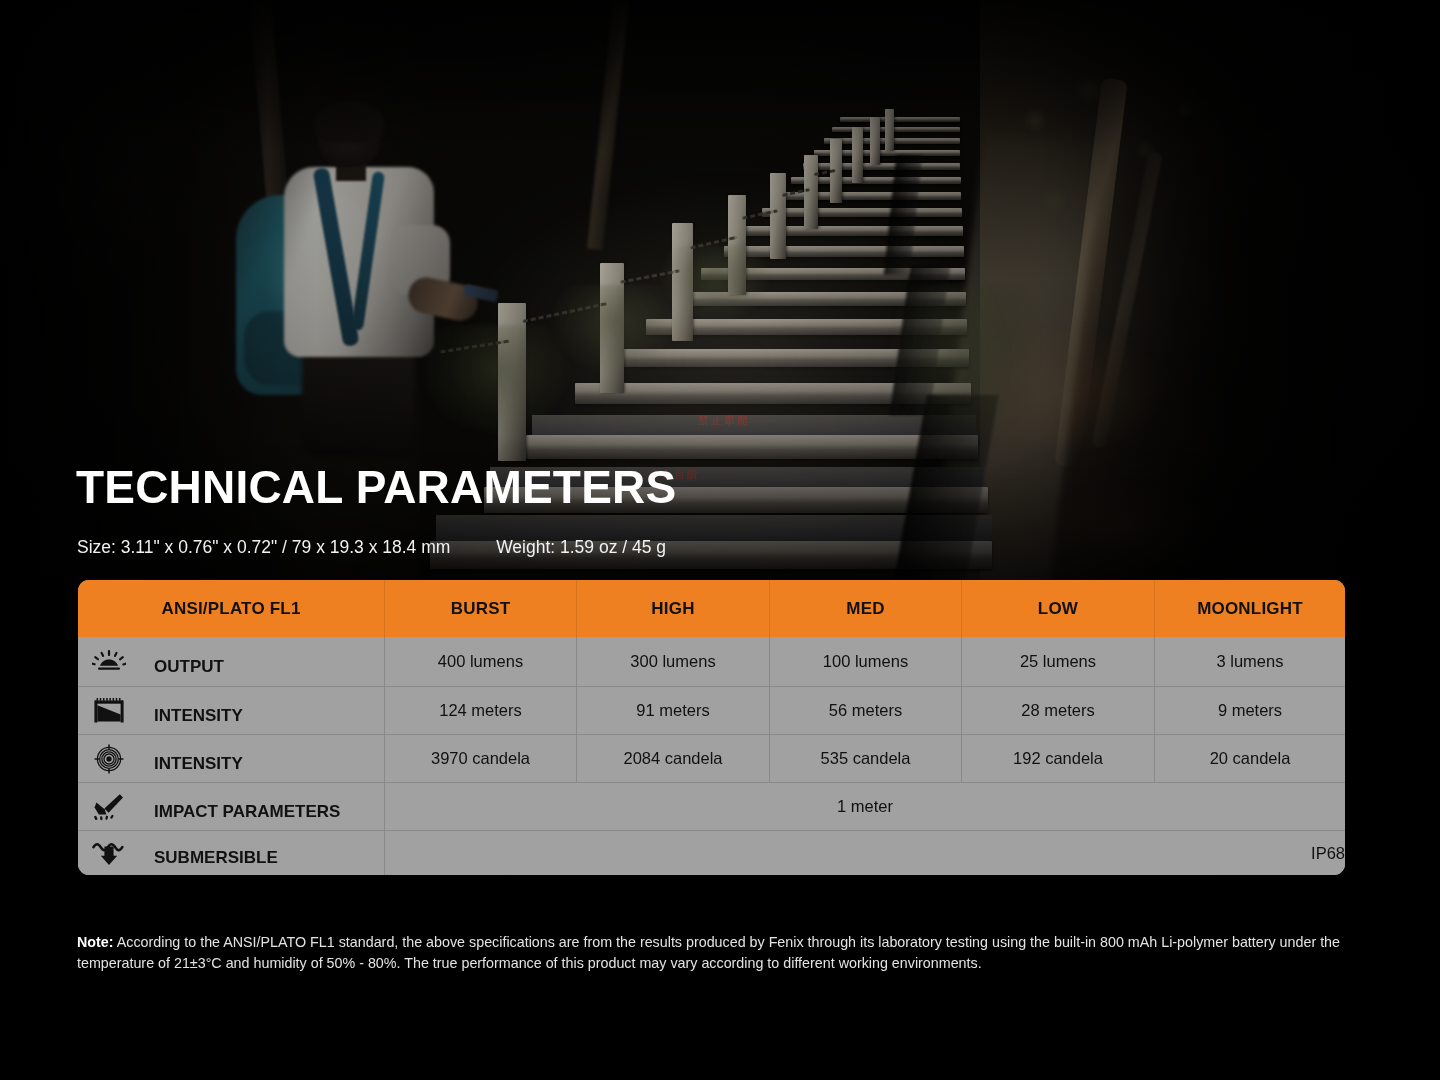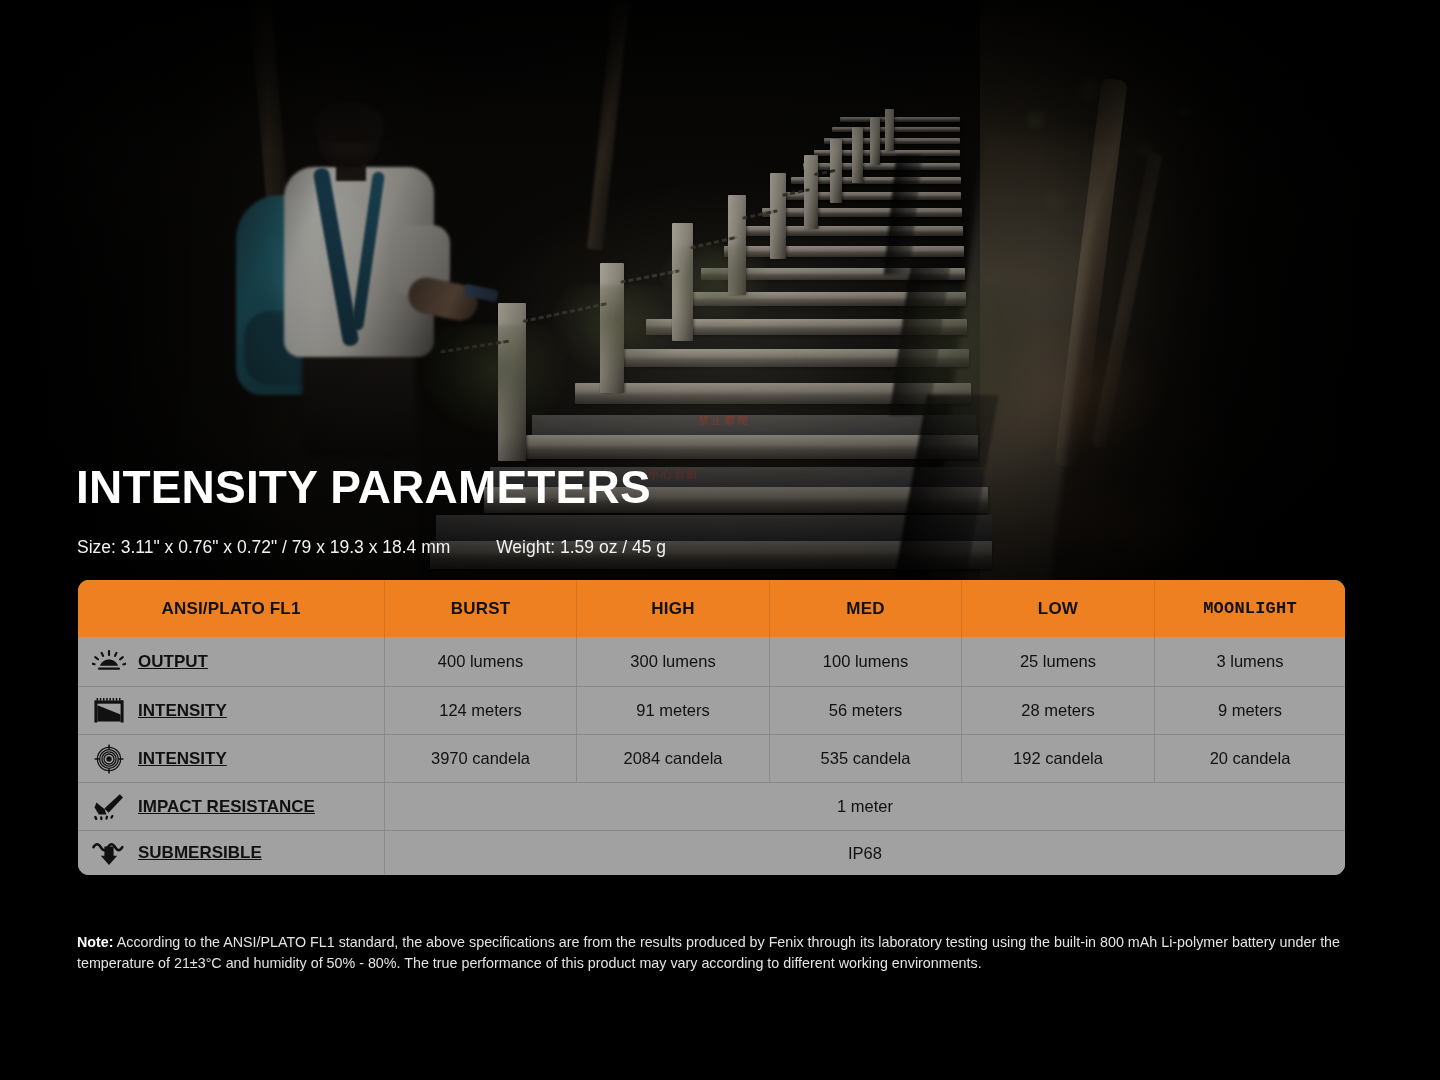"INTENSITY PARAMETERS" div.title { text: INTENSITY -> TECHNICAL }
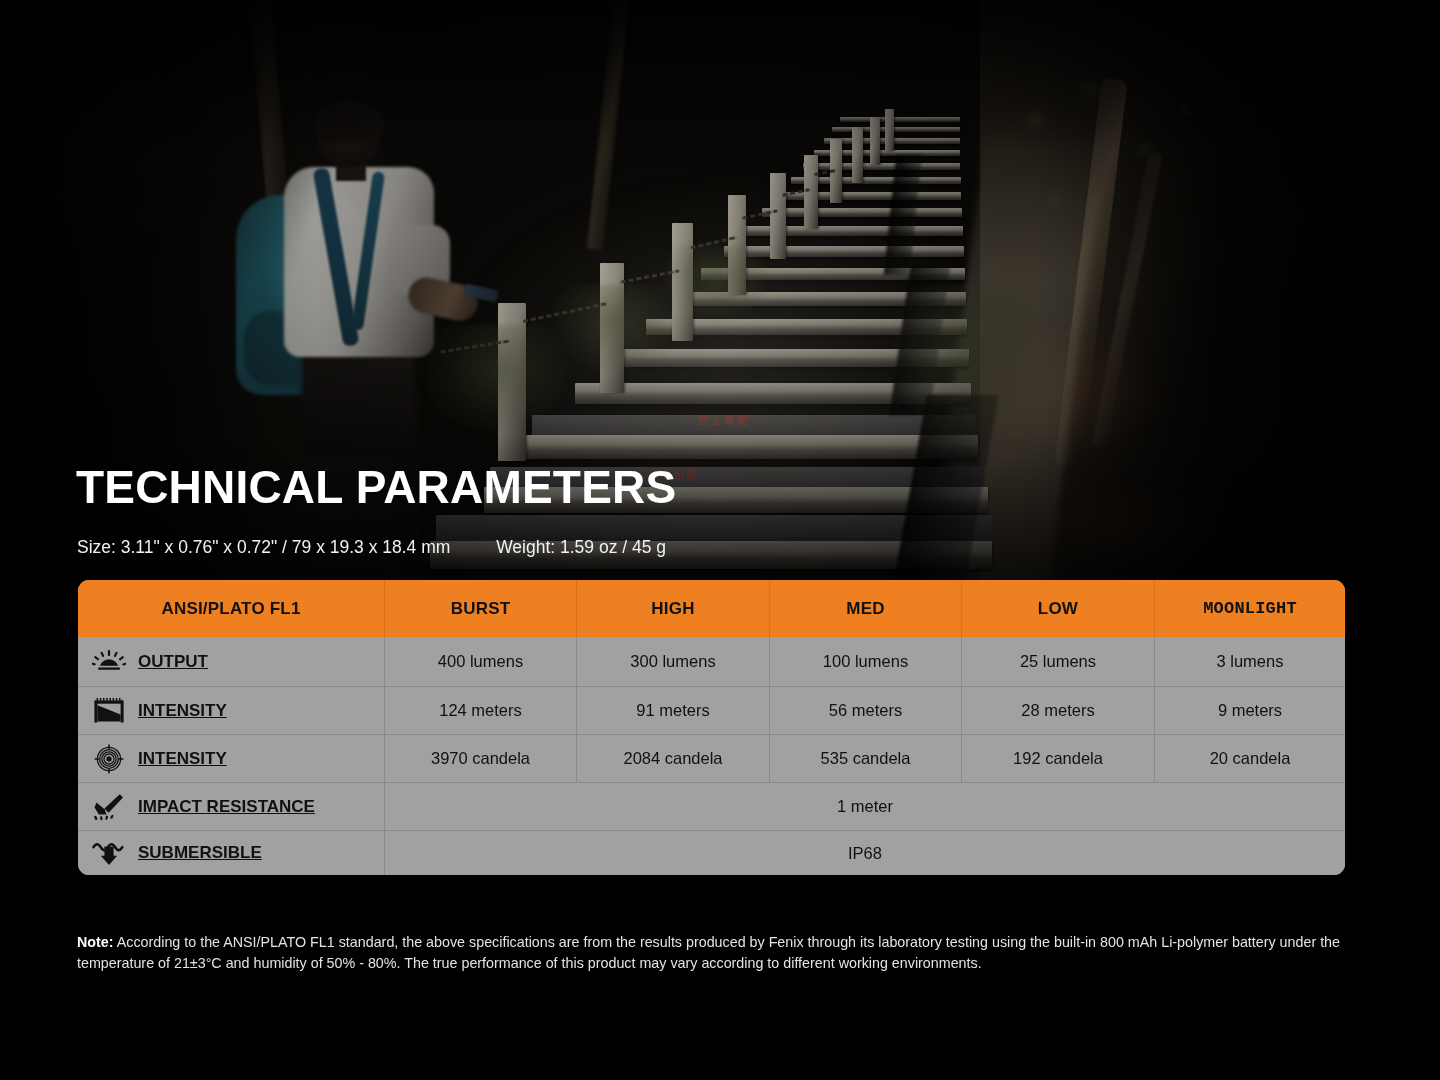"MOONLIGHT" .spec-table thead th:last-child { font-family: Liberation Mono, monospace -> none }
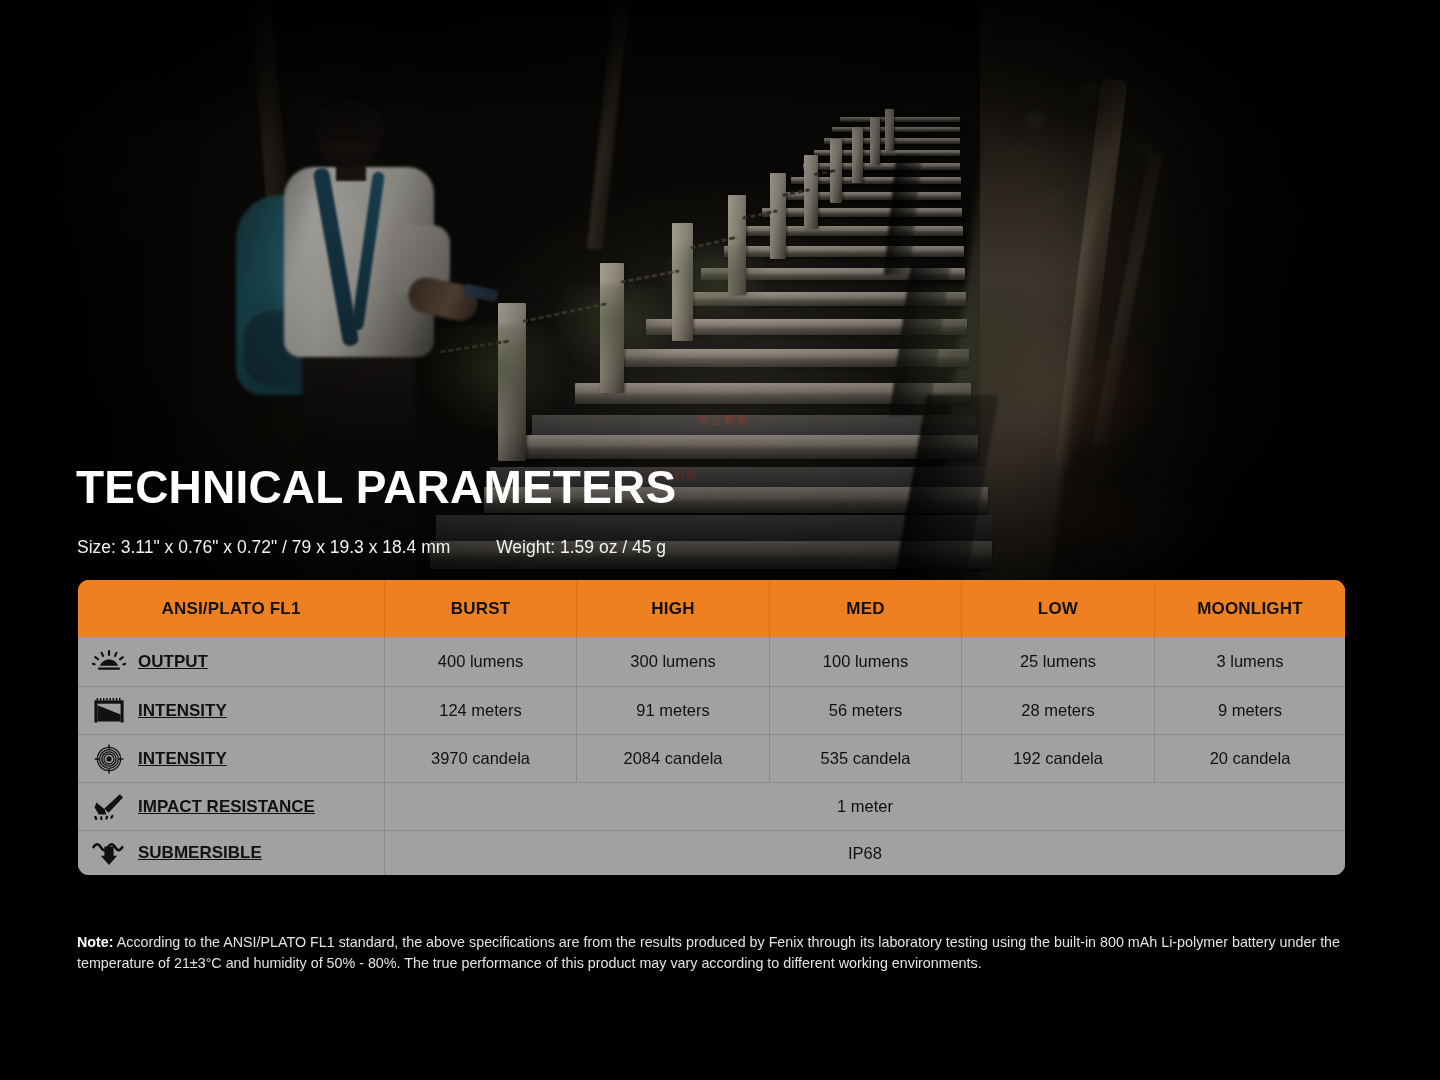"OUTPUT" .label-inner { align-items: center -> flex-end; gap: 10px -> 26px; text-decoration: underline -> none }
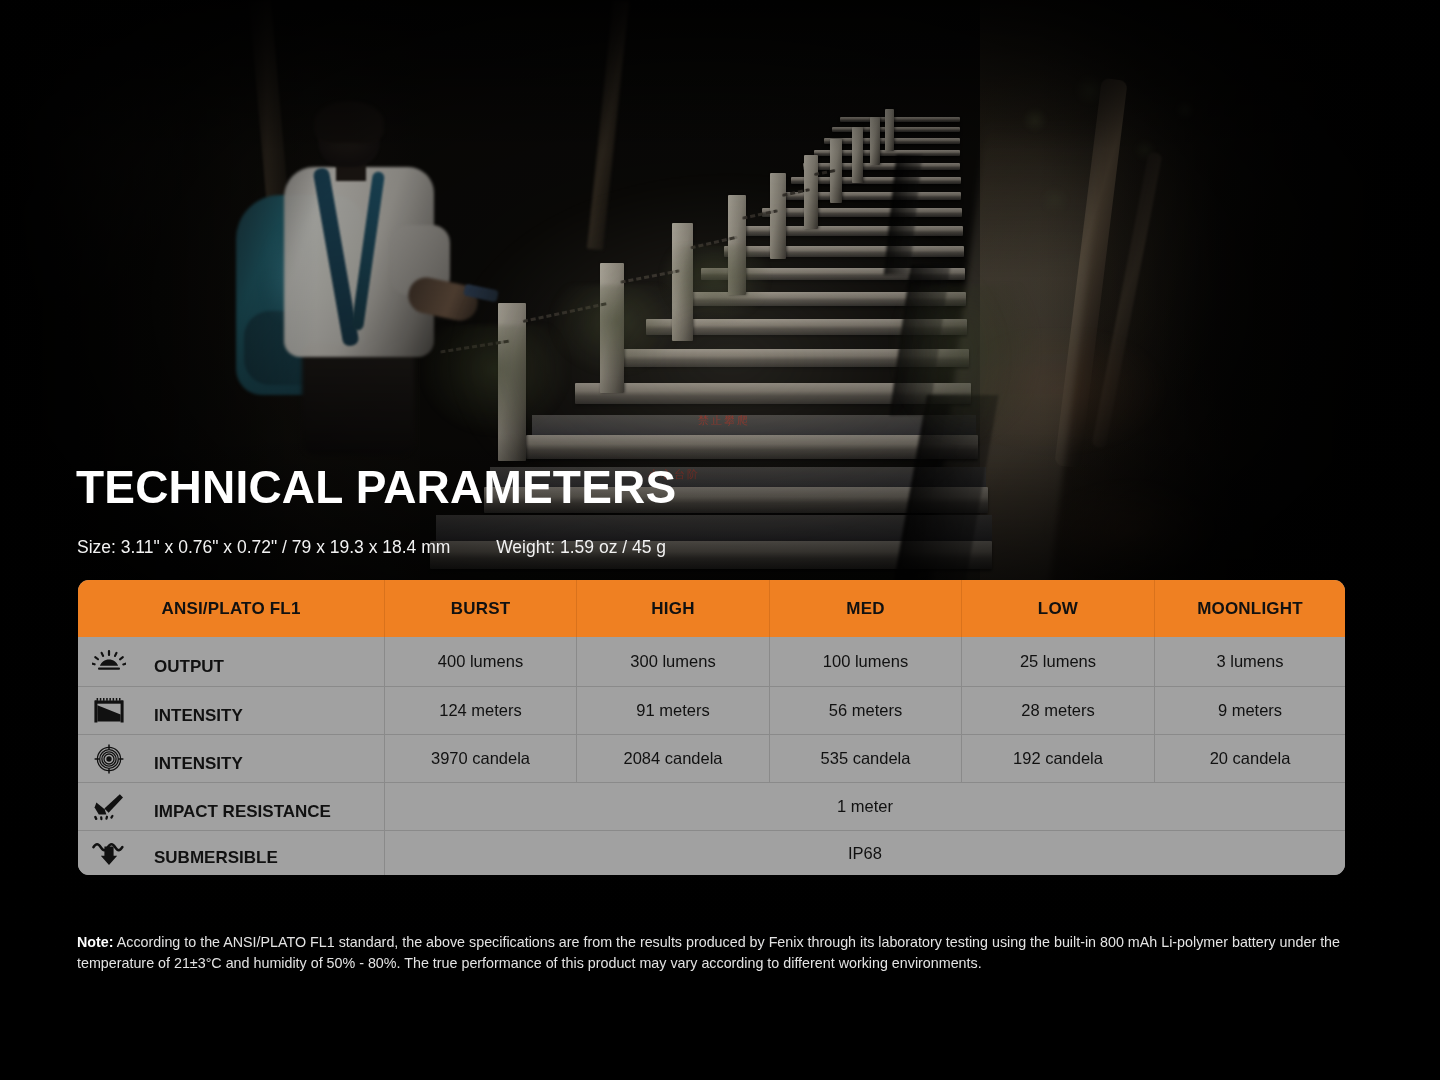"IMPACT RESISTANCE" span { text: RESISTANCE -> PARAMETERS }
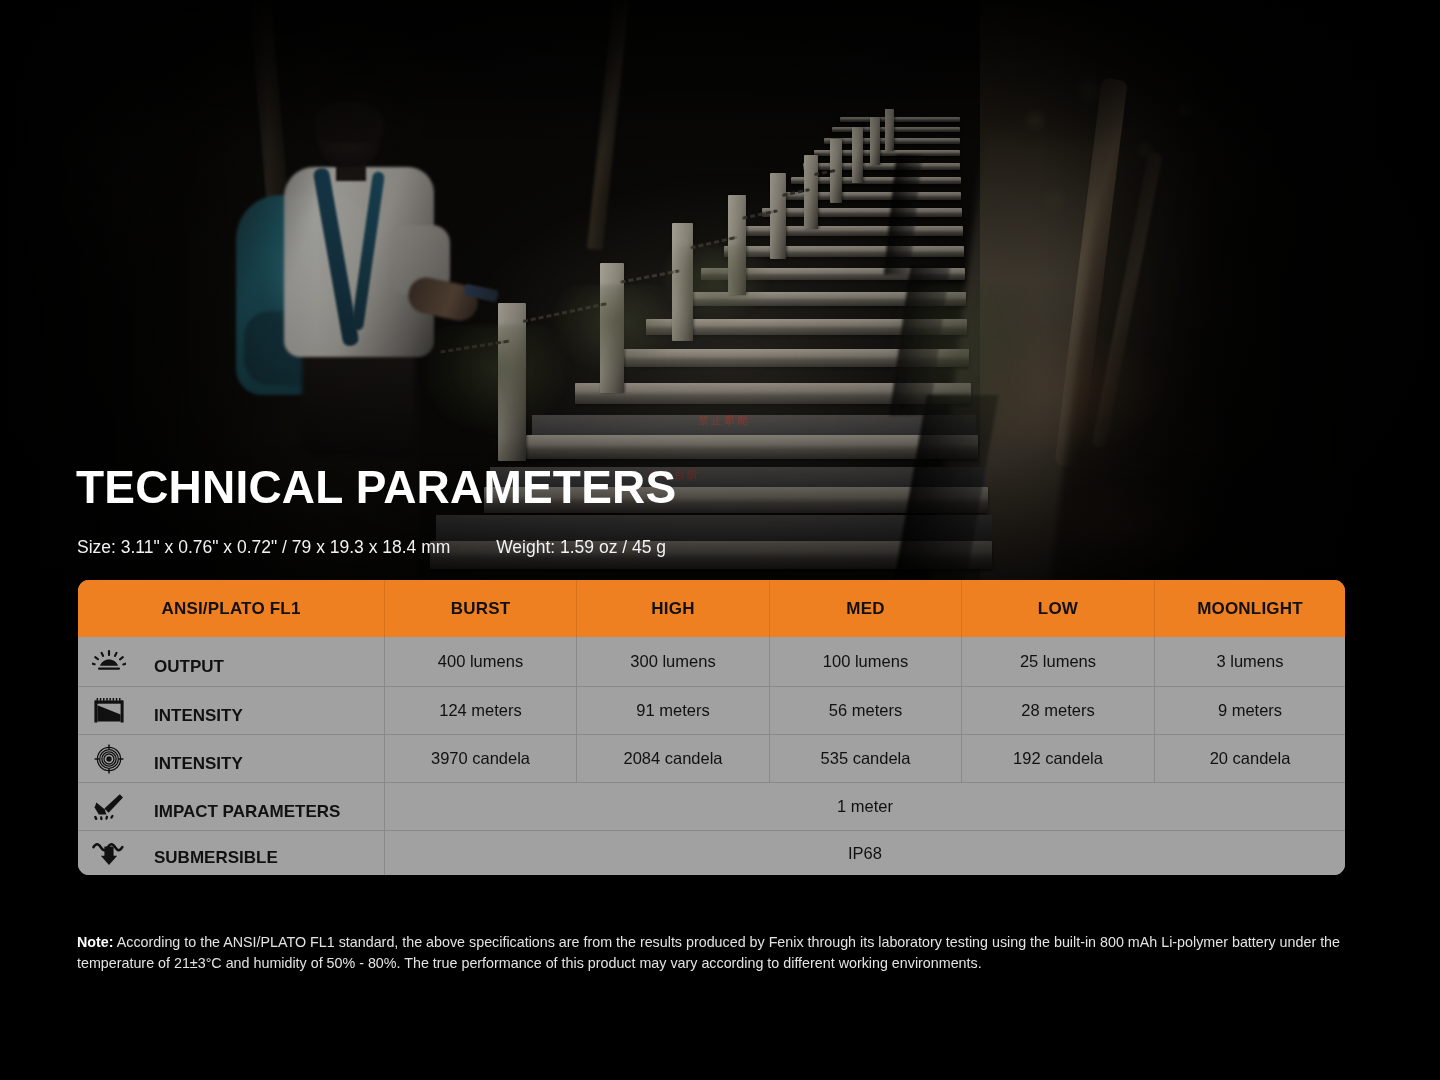"IP68" .spec-table tbody tr:last-child td { text-align: none -> right }
